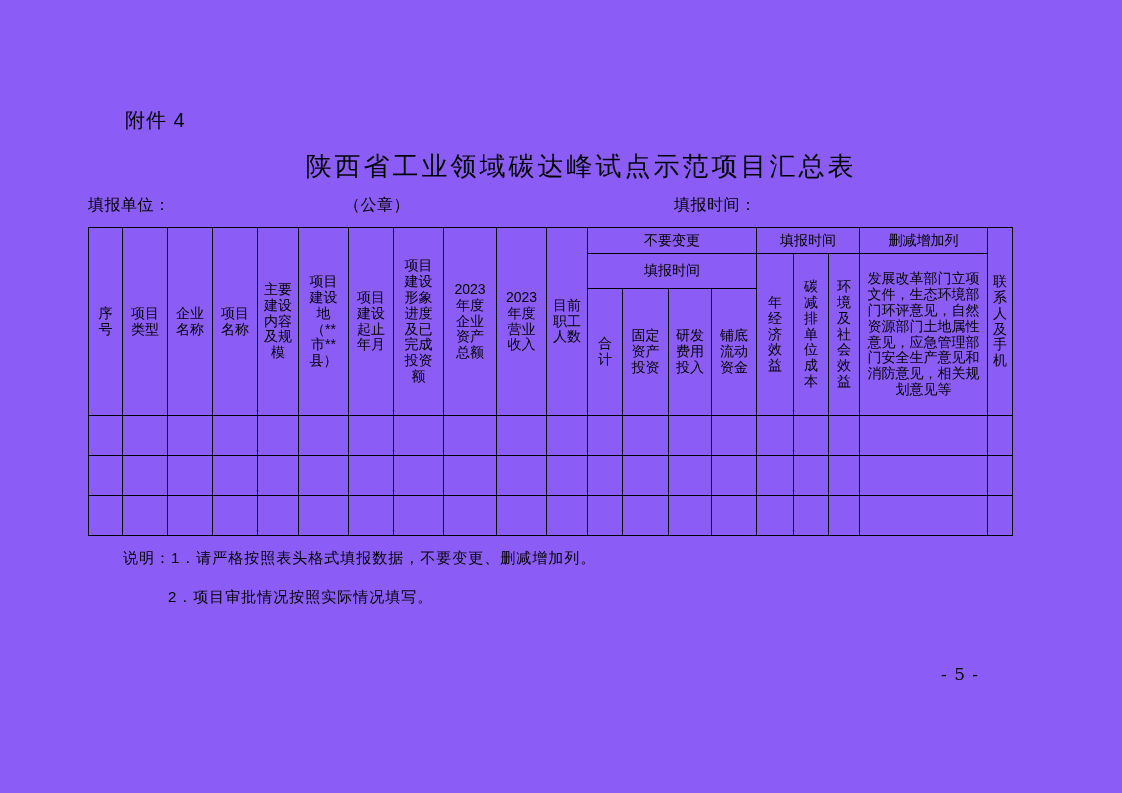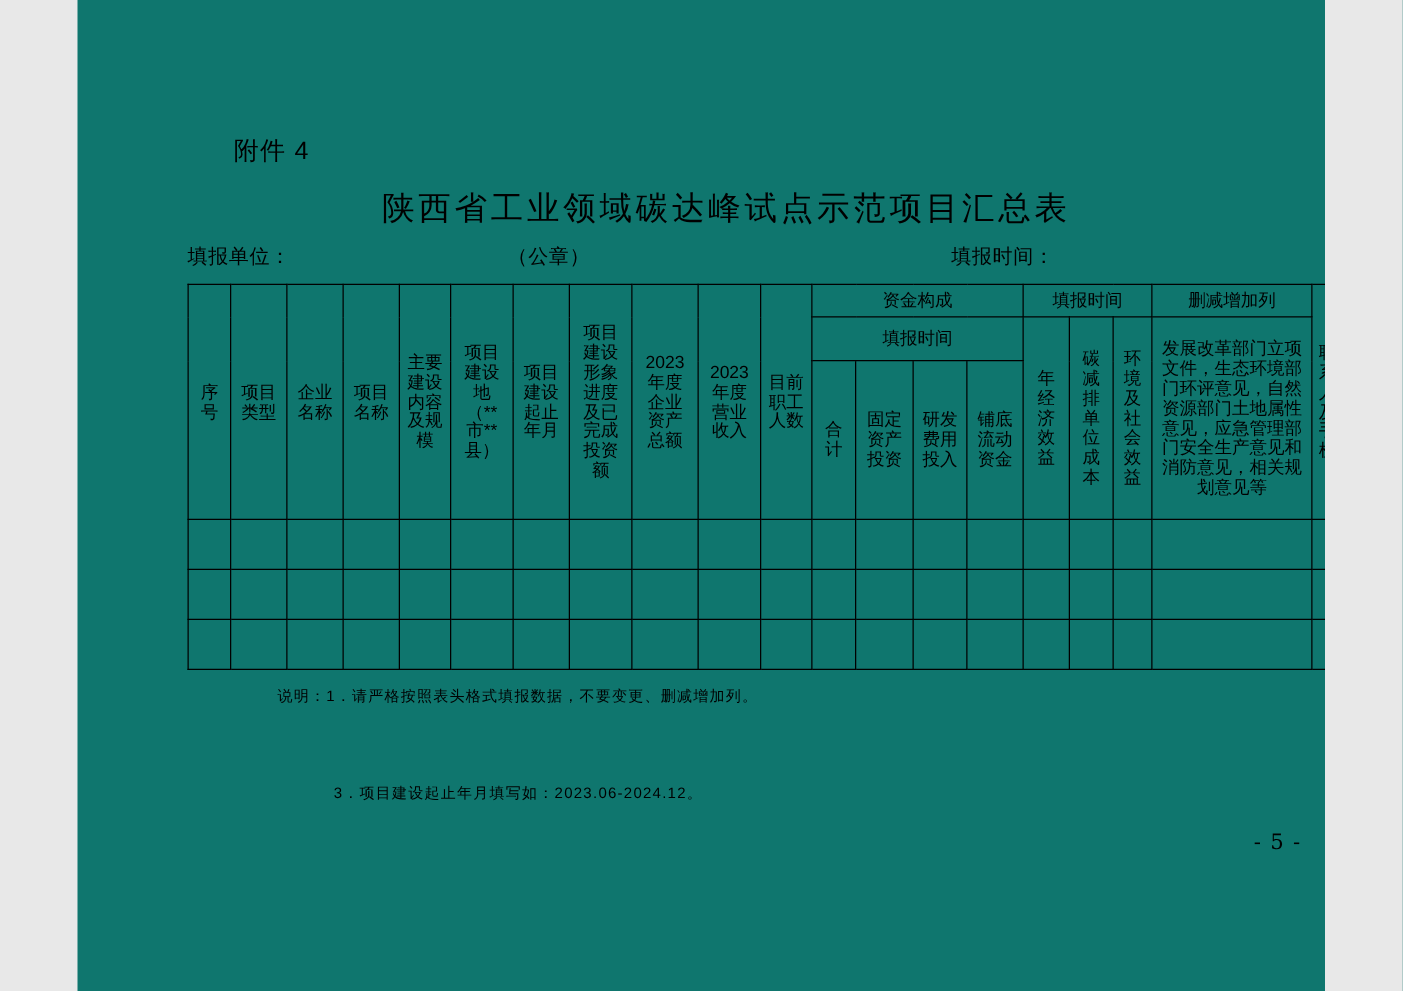"附件 4" .page { background: #0f766e -> #8b5cf6; width: 998px -> 1122px }
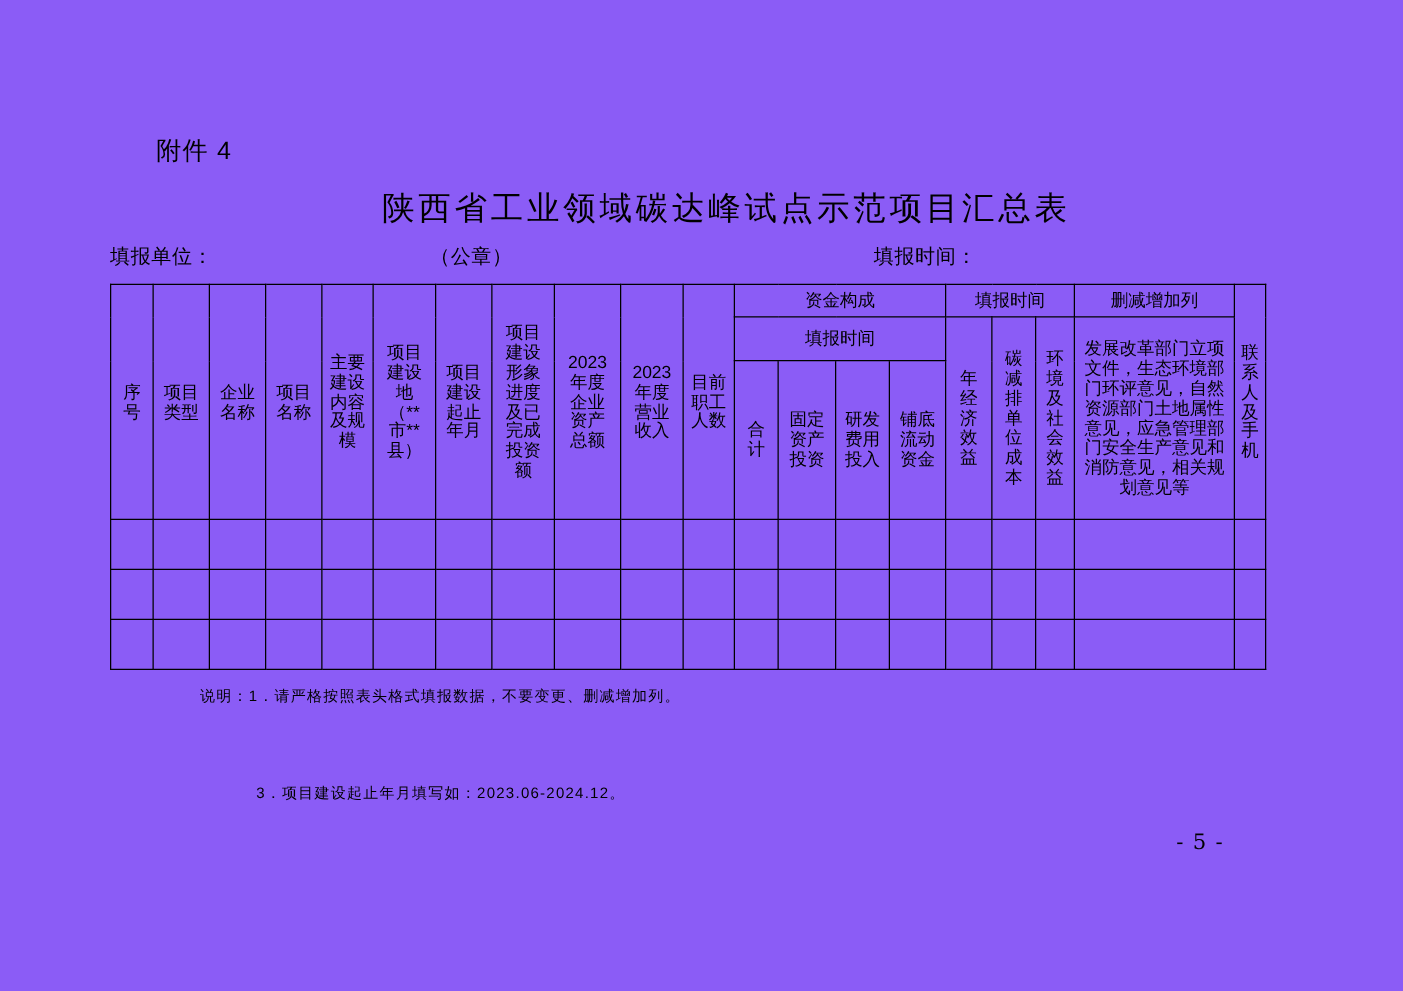"填报时间：" .meta-time { left: 699px -> 674px }
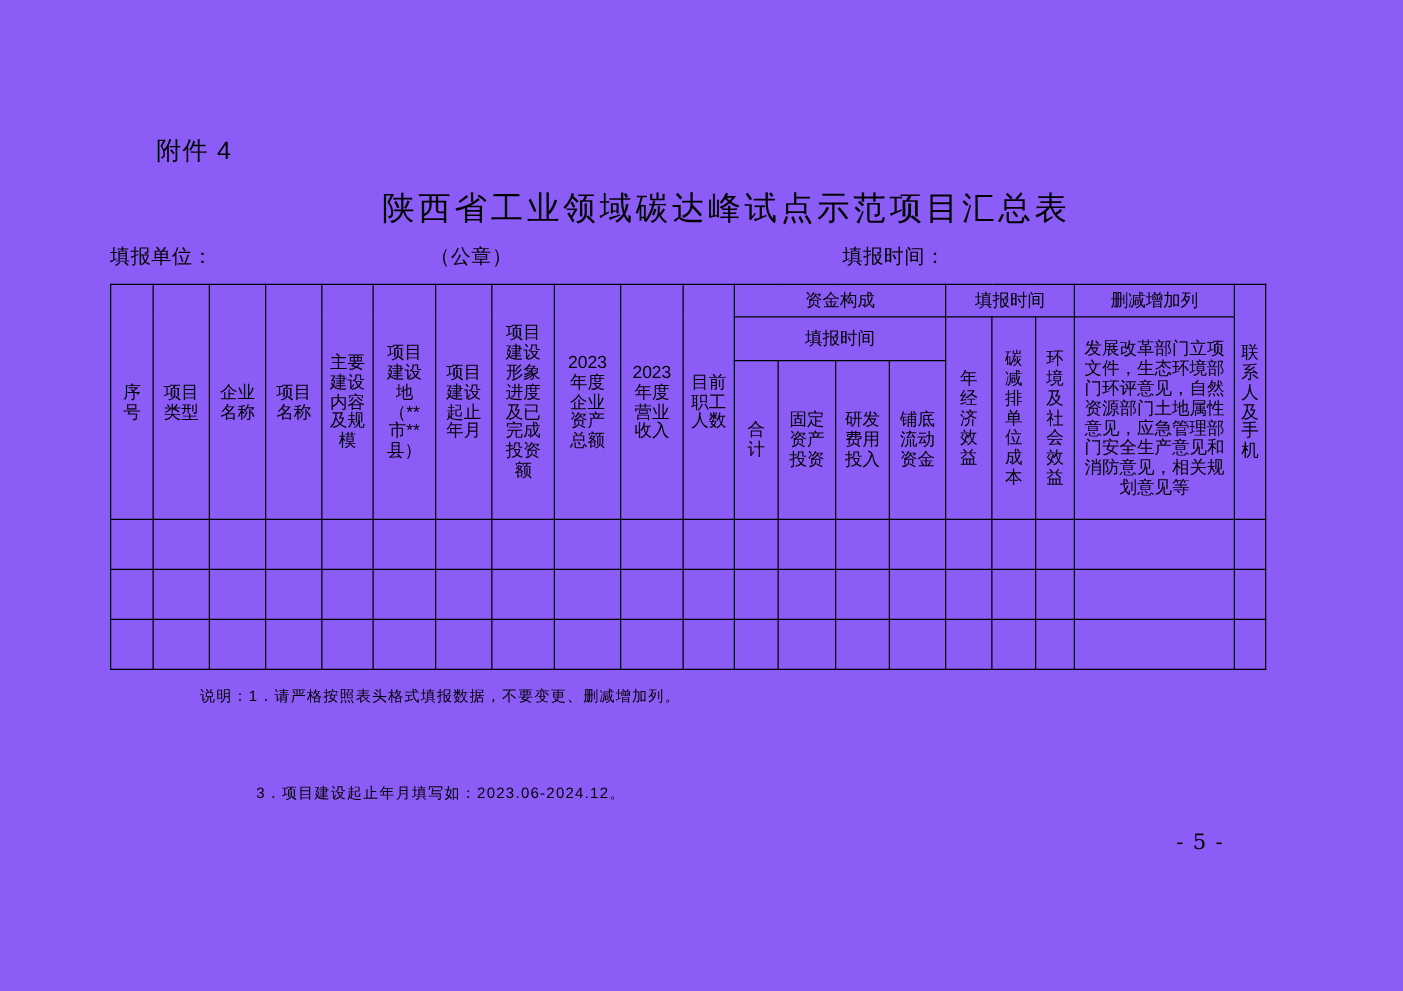"资金构成" th { text: 资金构成 -> 不要变更 }
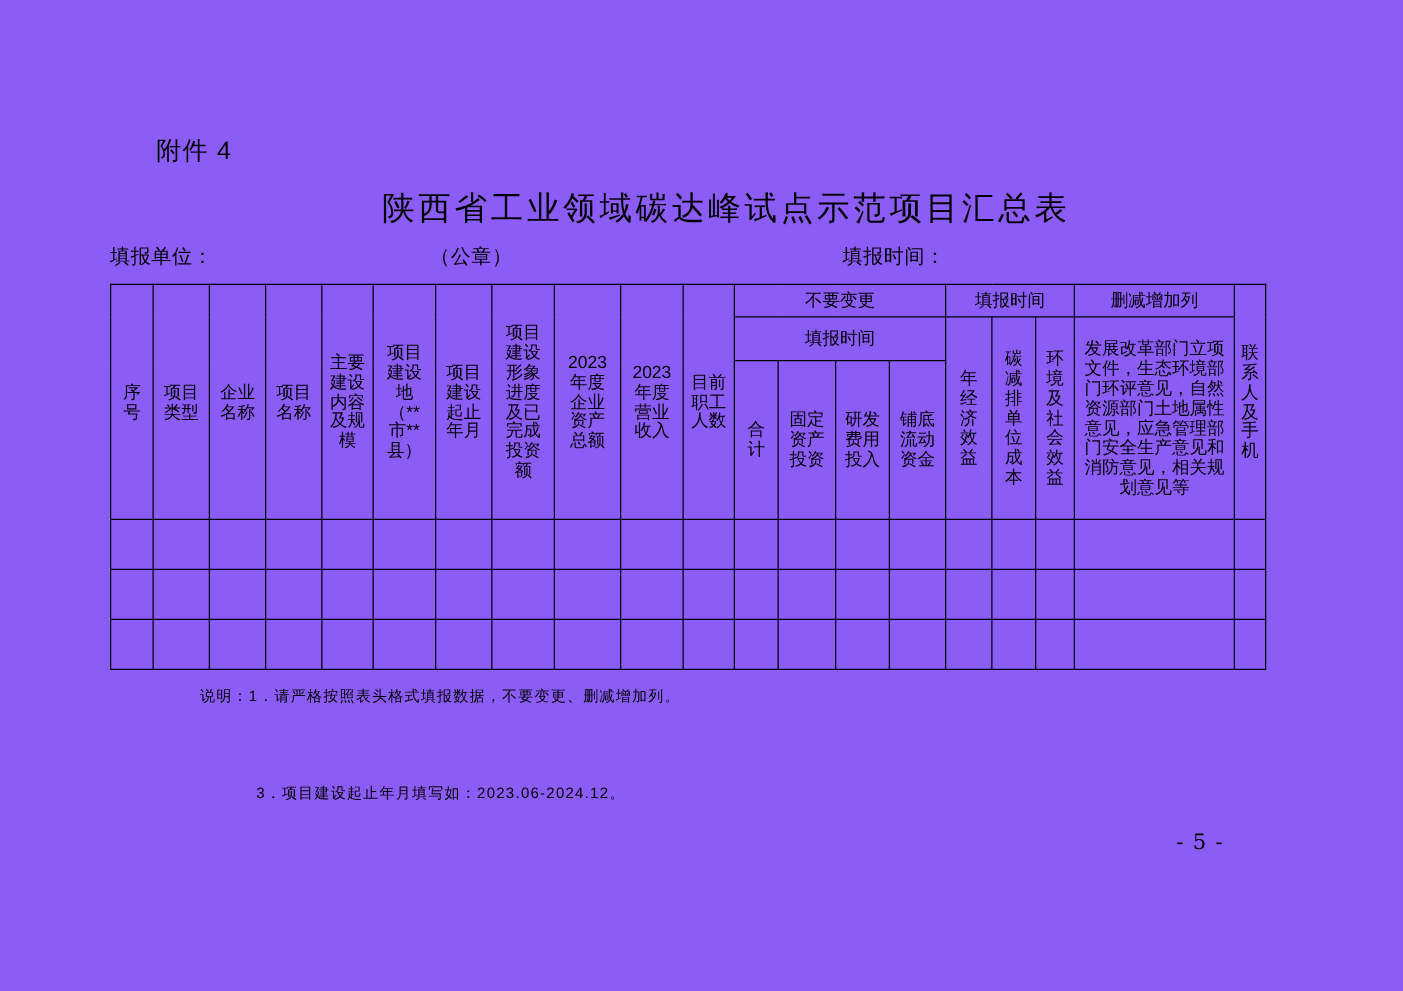"说明：1．请严格按照表头格式填报数据，不要变更、删减增加列。" .notes { font-size: 12px -> 15px; margin-left: 37px -> none }
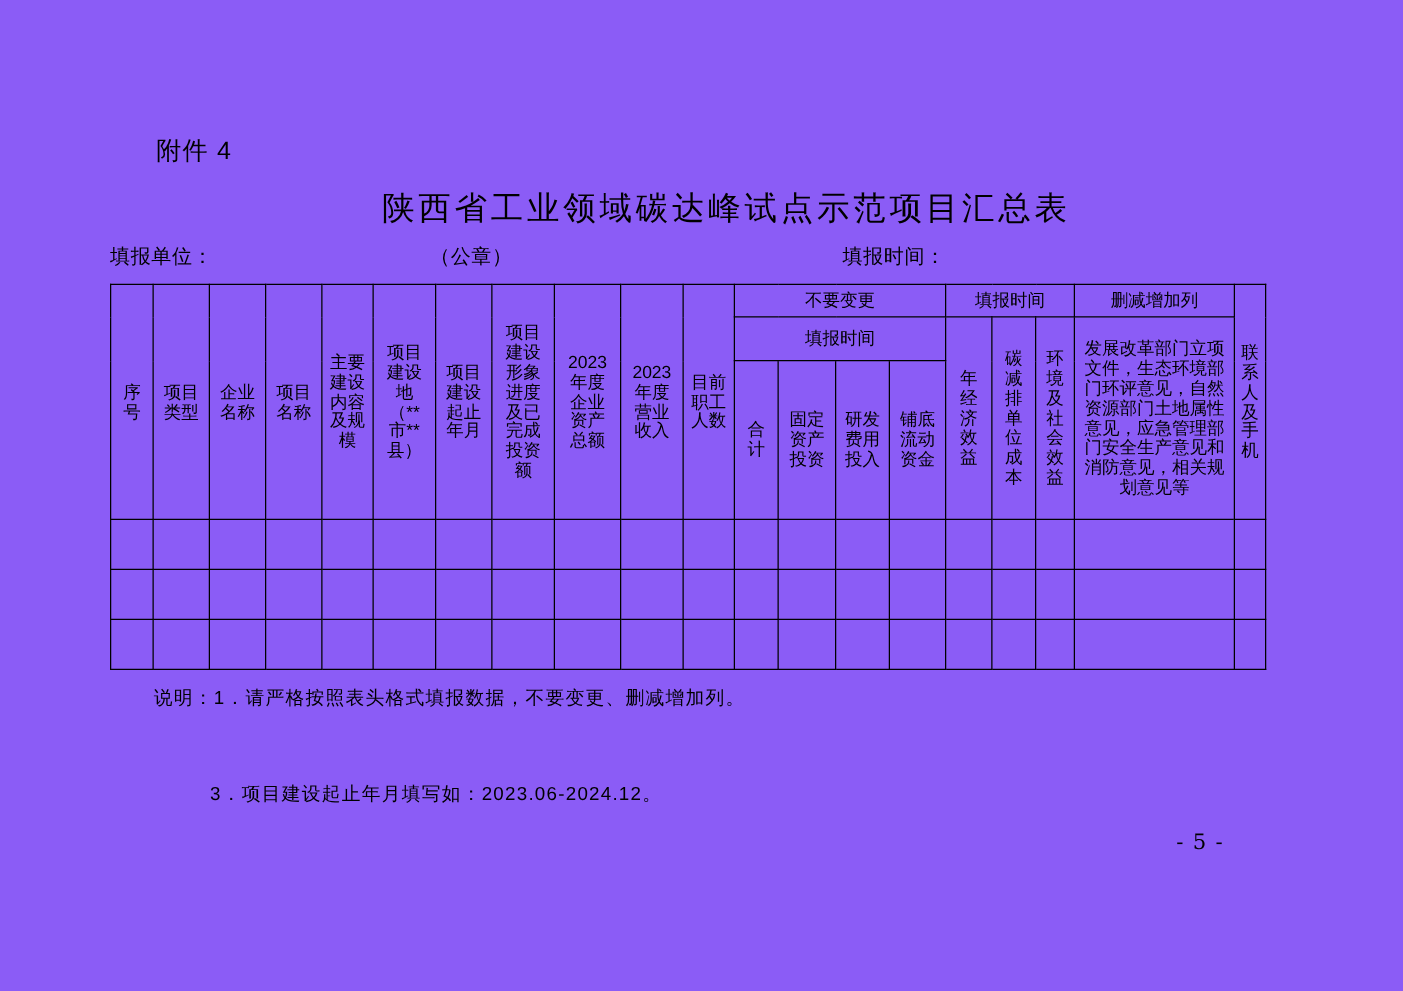"2．项目审批情况按照实际情况填写。" div.notes { html: none -> <div>2．项目审批情况按照实际情况填写。</div> }
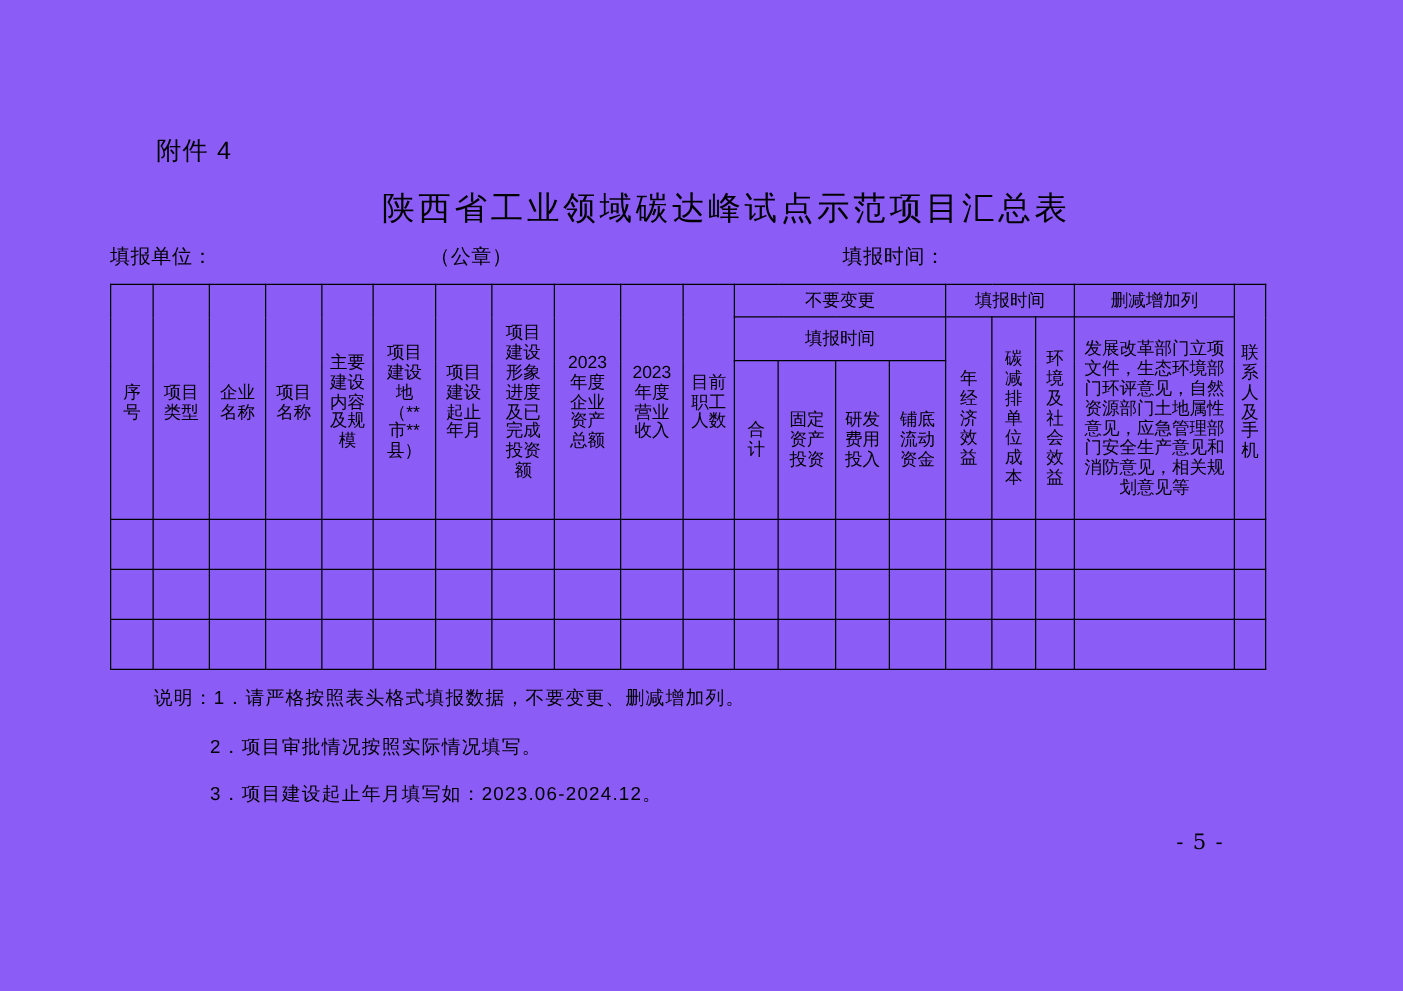"3．项目建设起止年月填写如：2023.06-2024.12。" div.notes { html: <div>3．项目建设起止年月填写如：2023.06-2024.12。</div> -> none }
